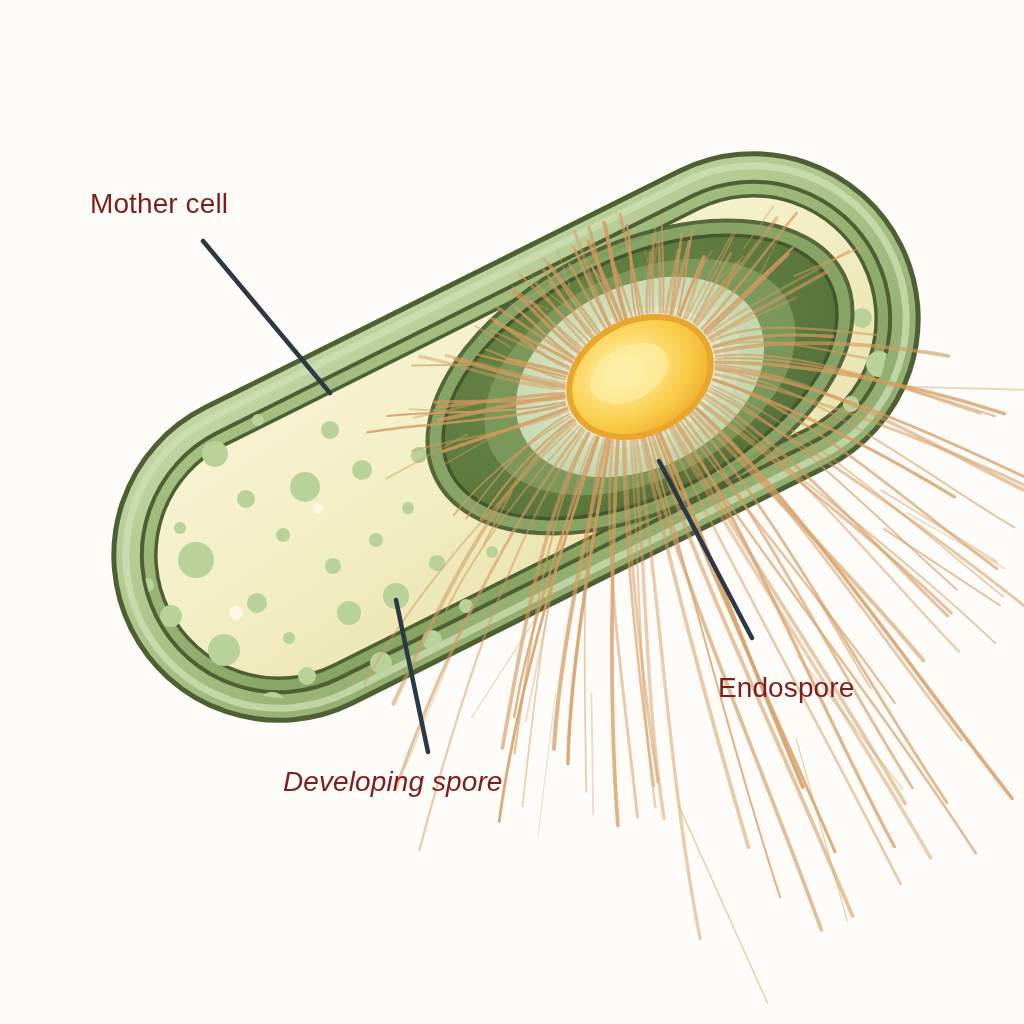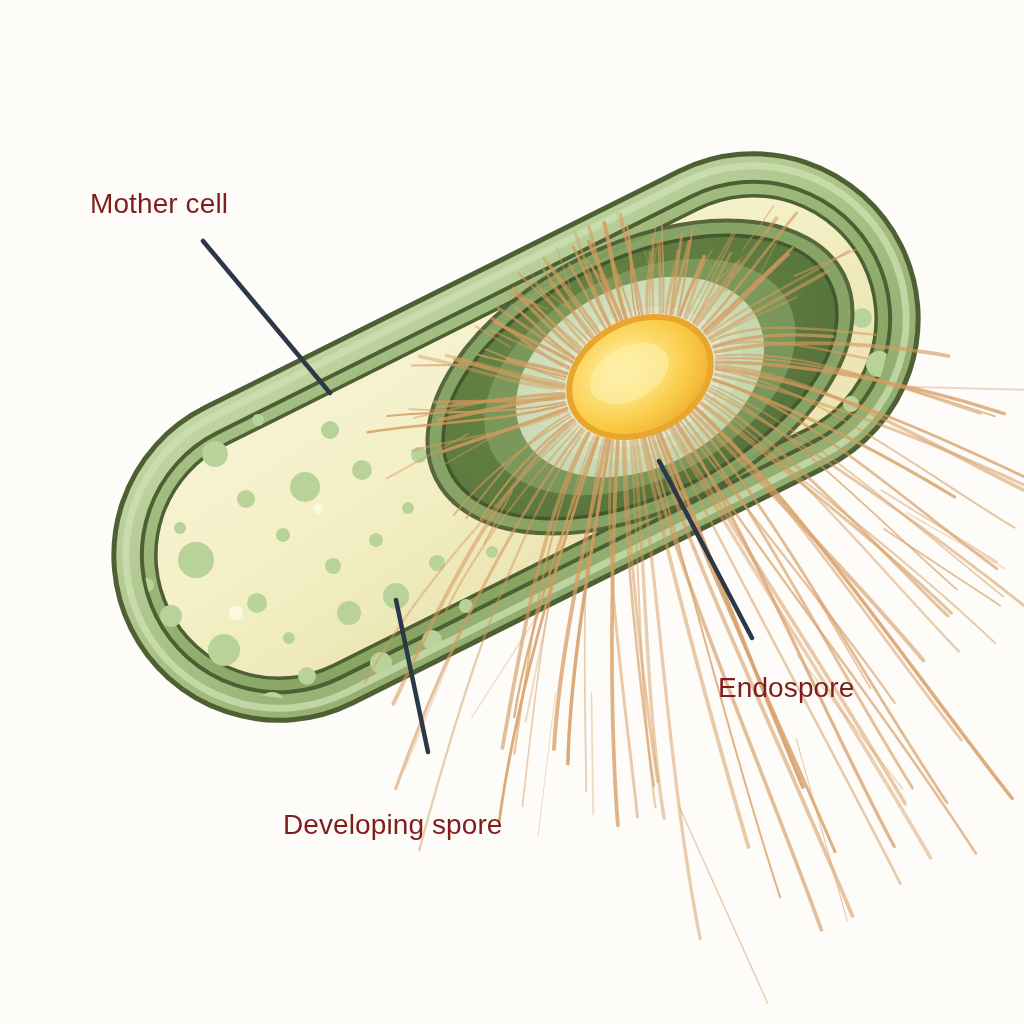"Developing spore" #label-developing-spore { font-style: none -> italic; top: 807px -> 764px }
